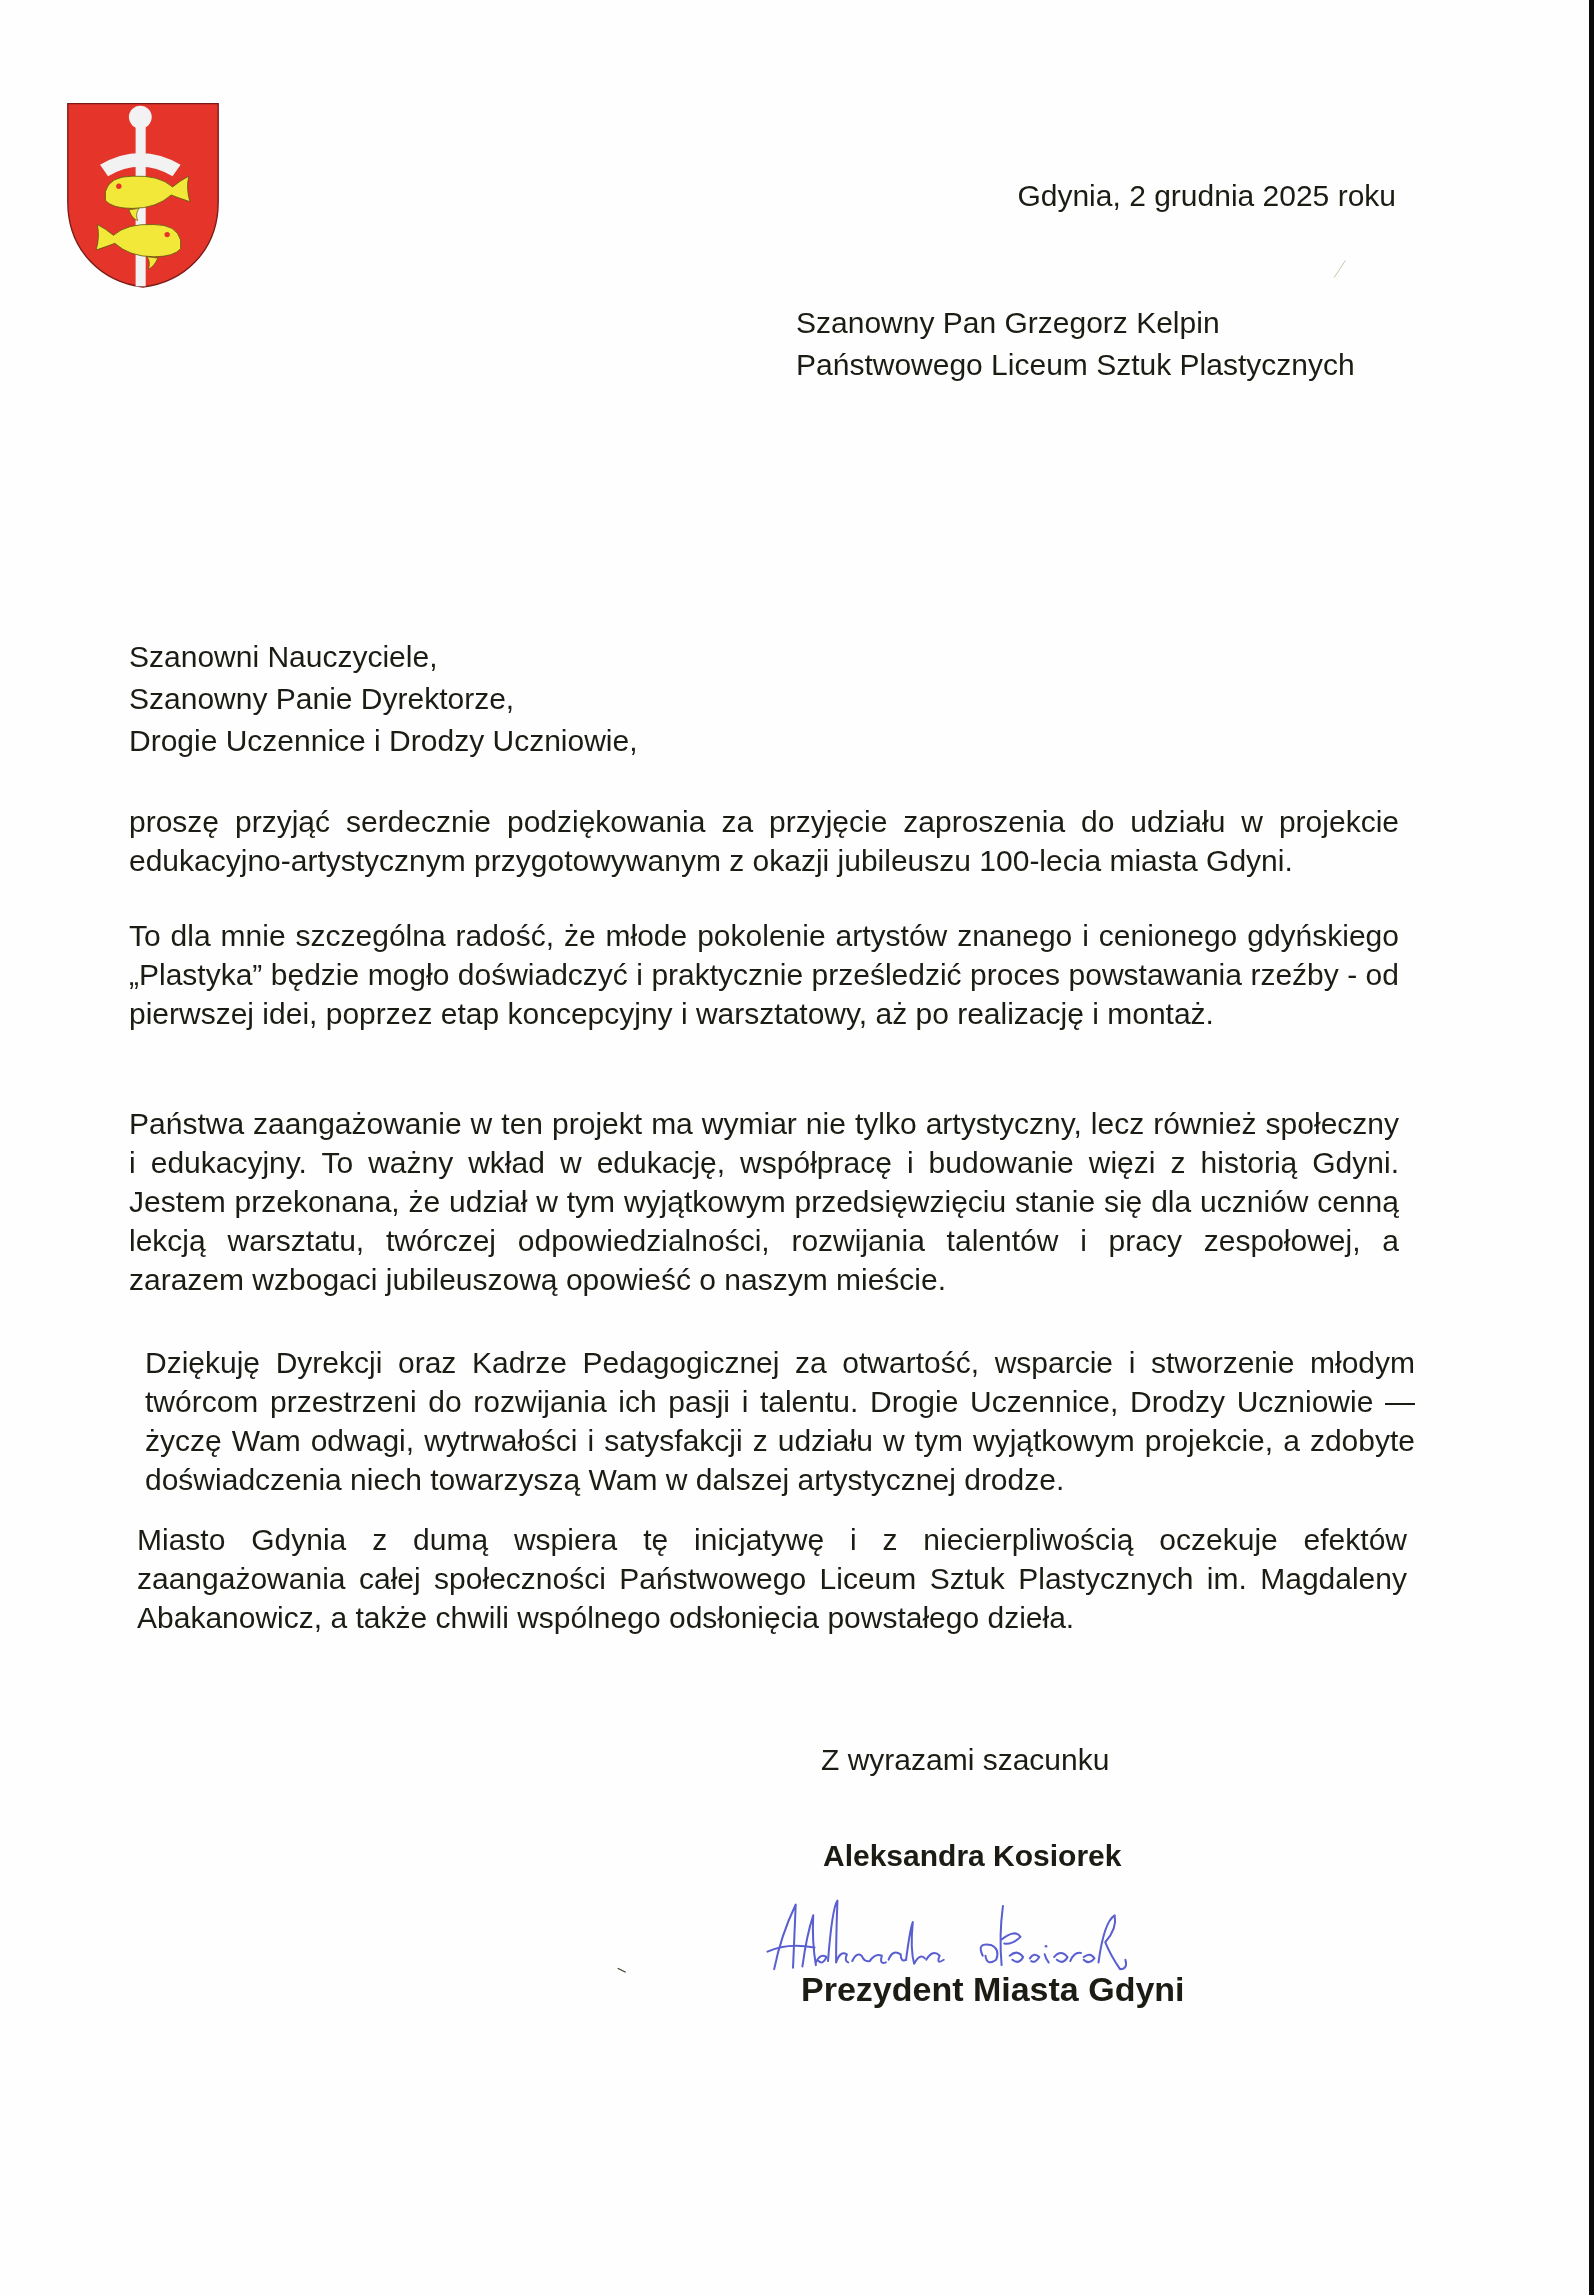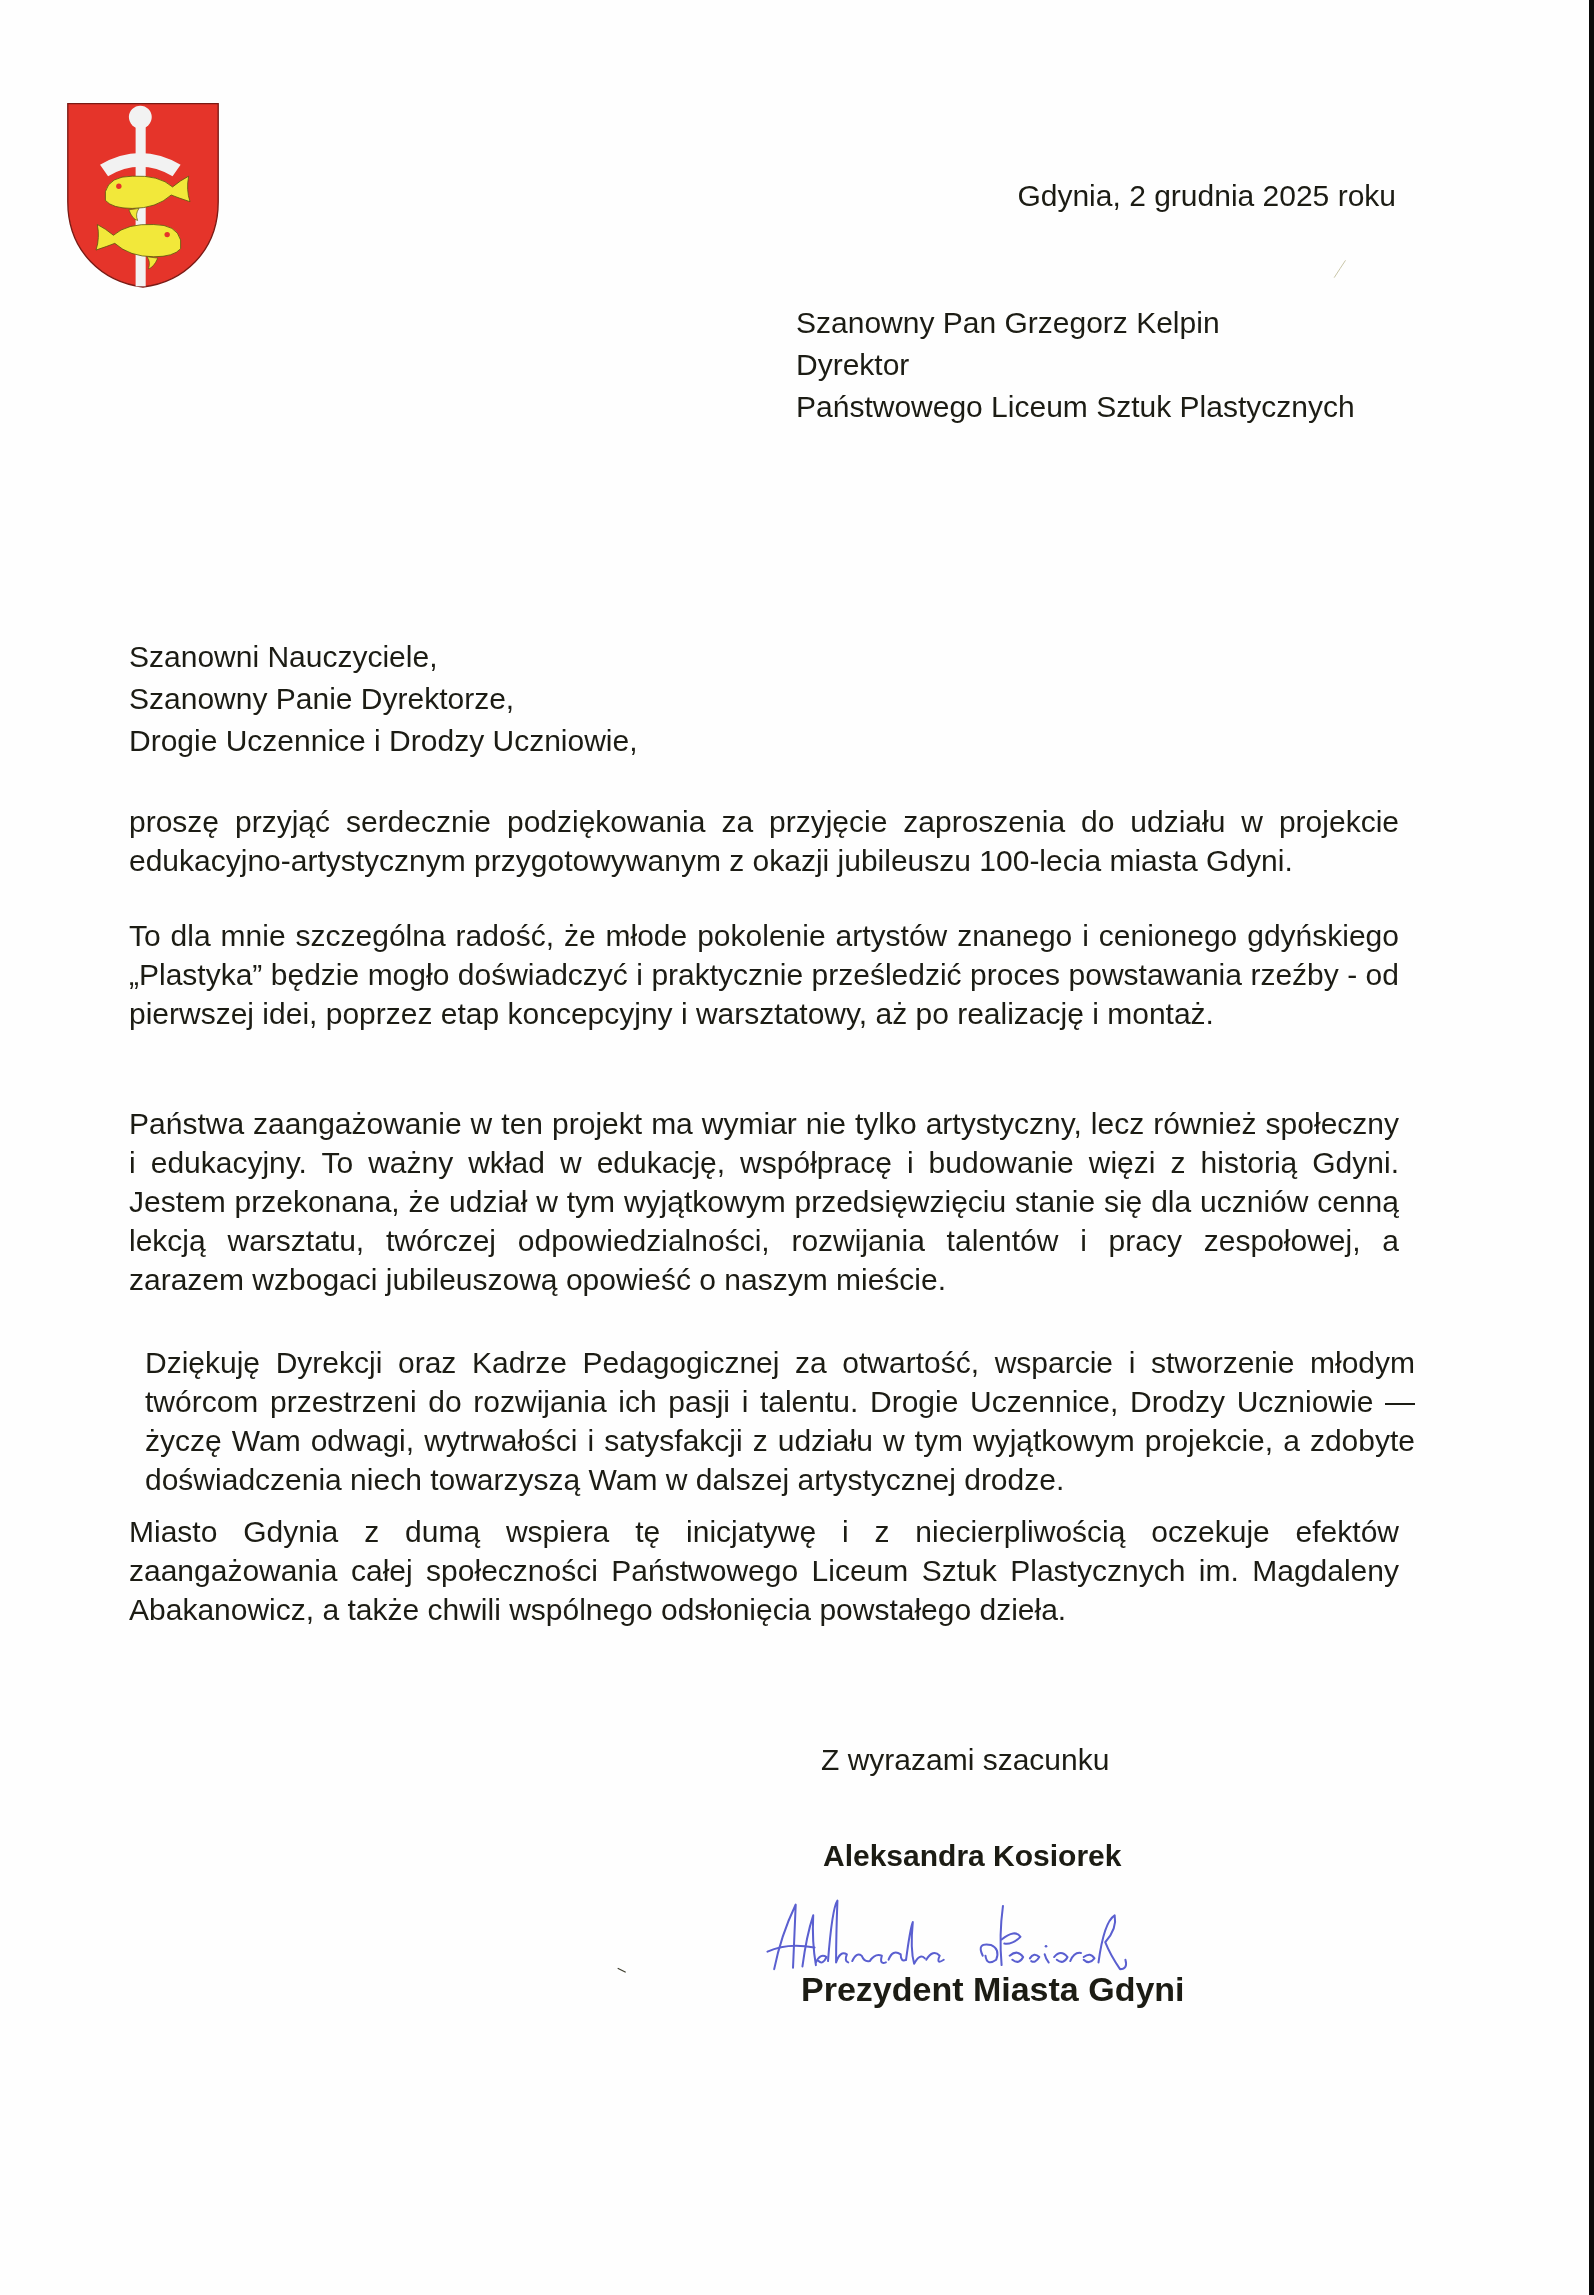"Dyrektor" div { html: <div>Dyrektor</div> -> none }
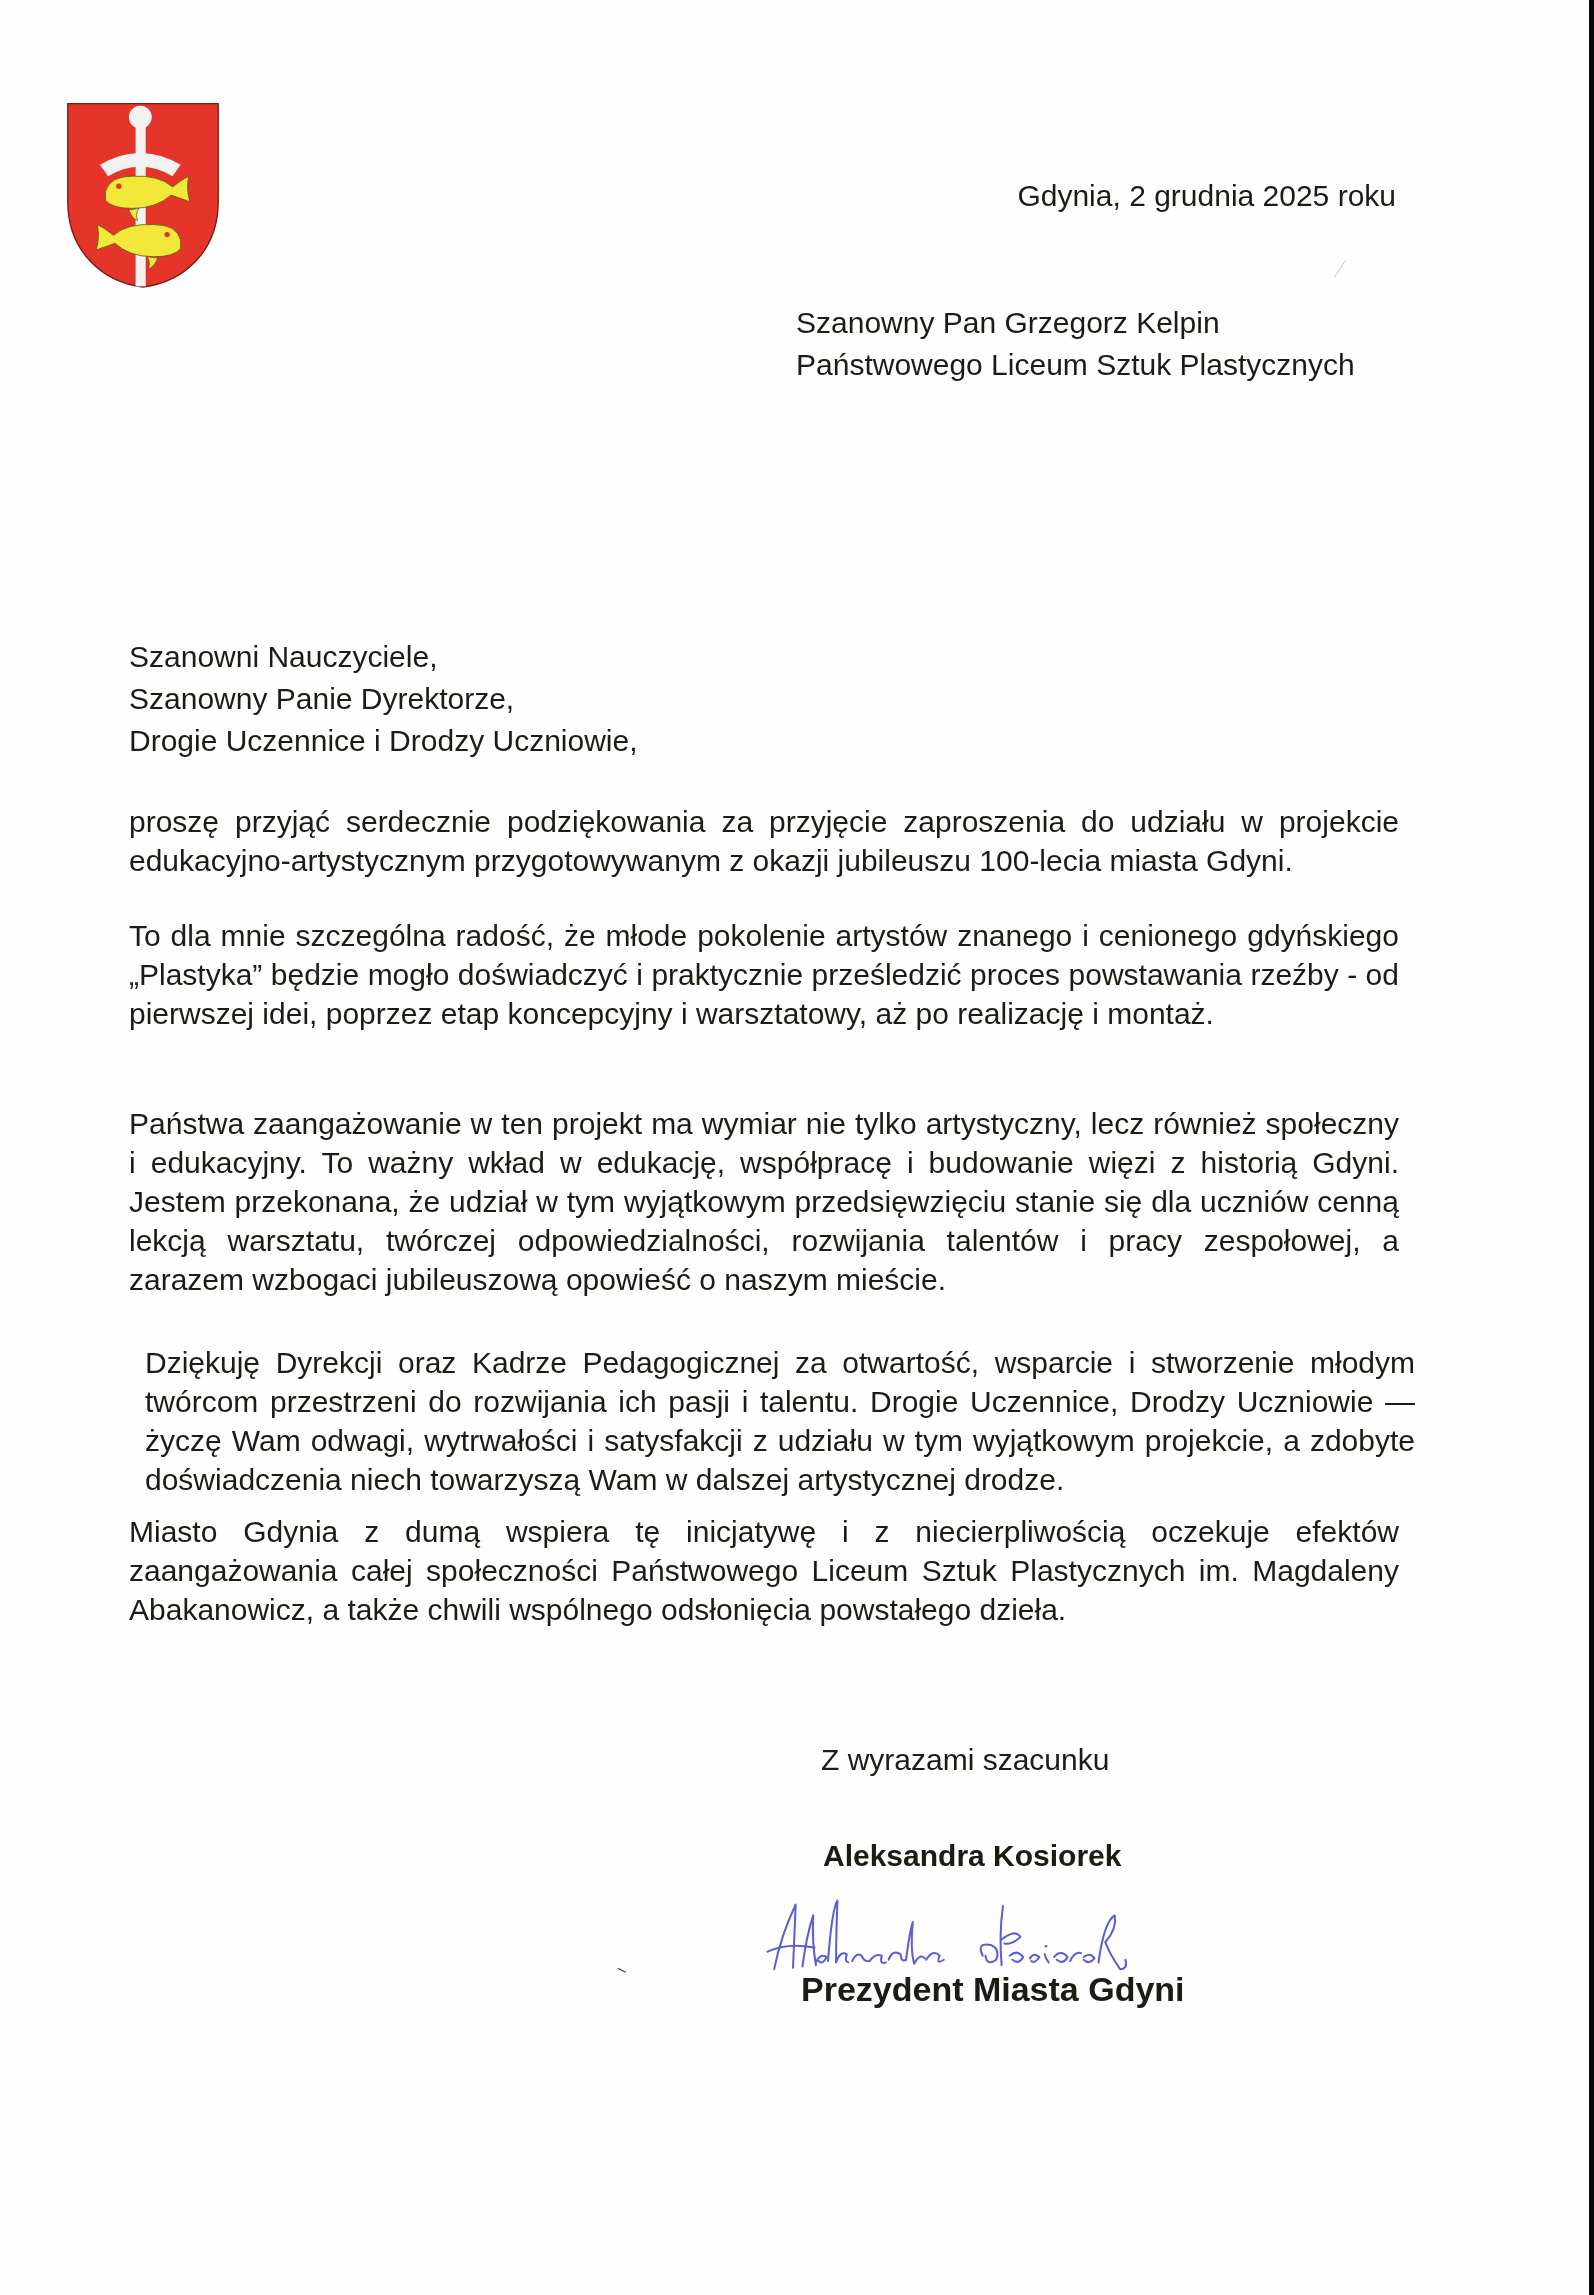"Miasto Gdynia z dumą wspiera" p.body-text { margin: 0 -> 8px }
